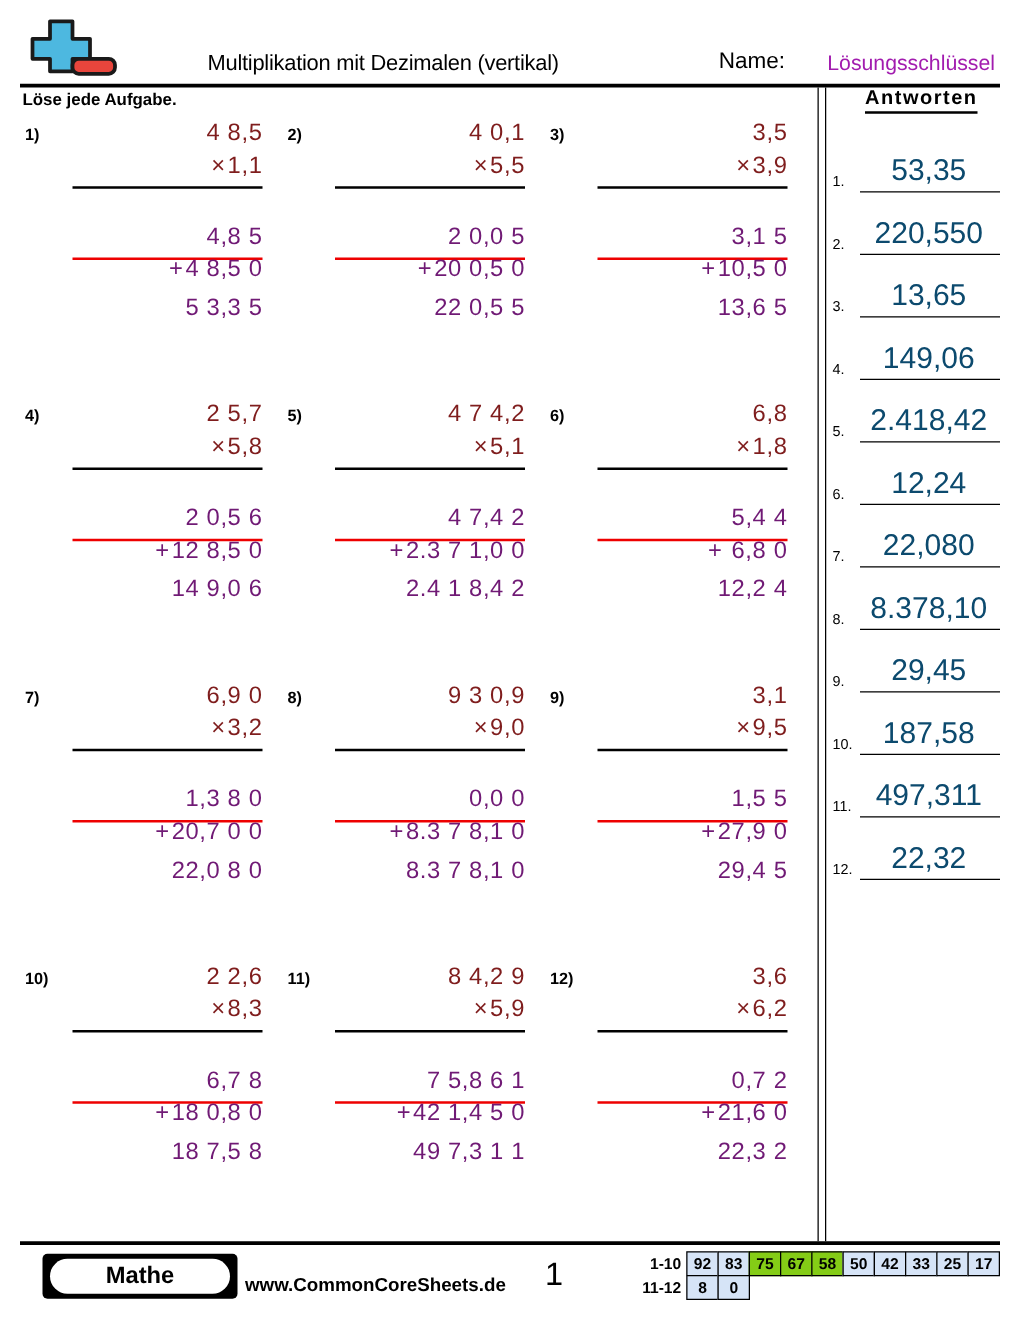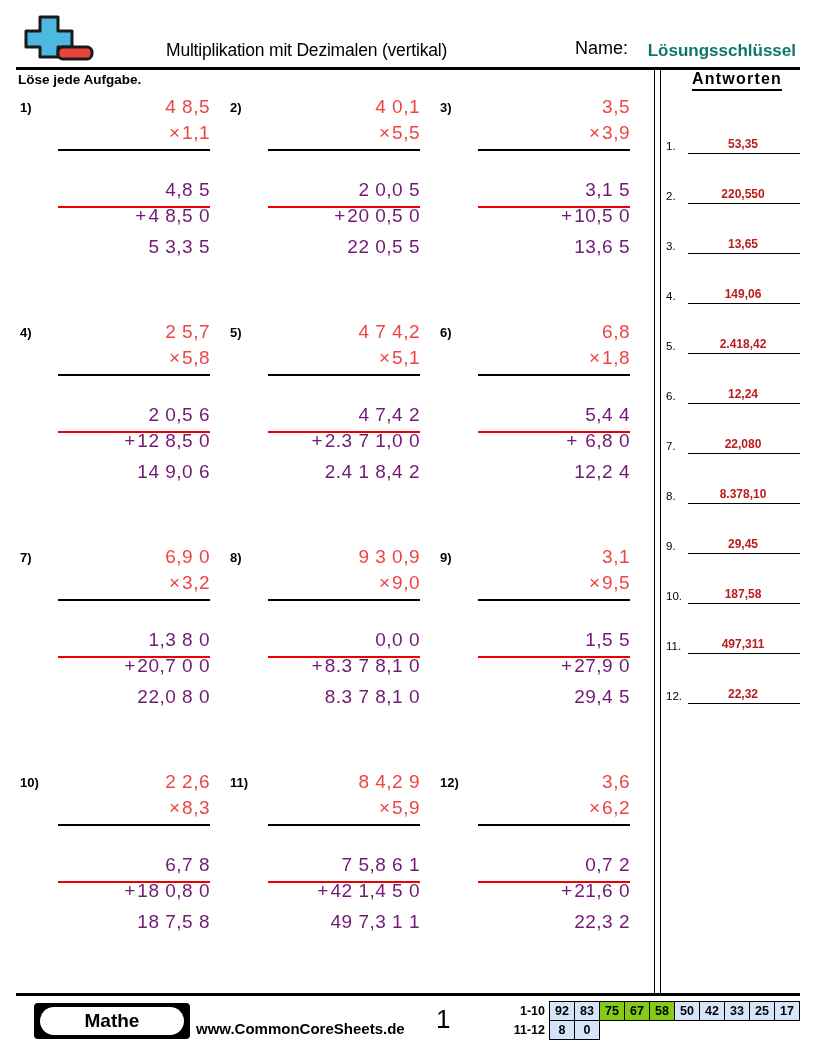"Lösungsschlüssel" .name-value { color: #0f766e -> #a21caf; font-weight: bold -> normal }
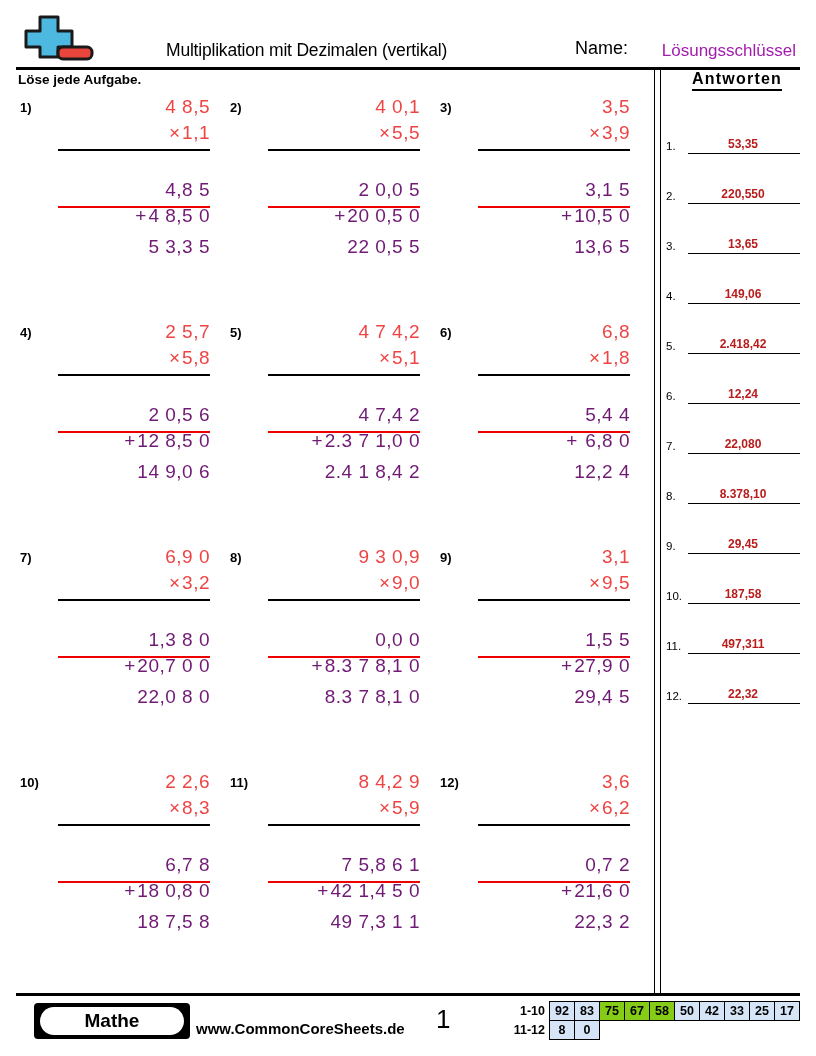"4 8,5" .black { color: #ef4444 -> #7f1d1d }
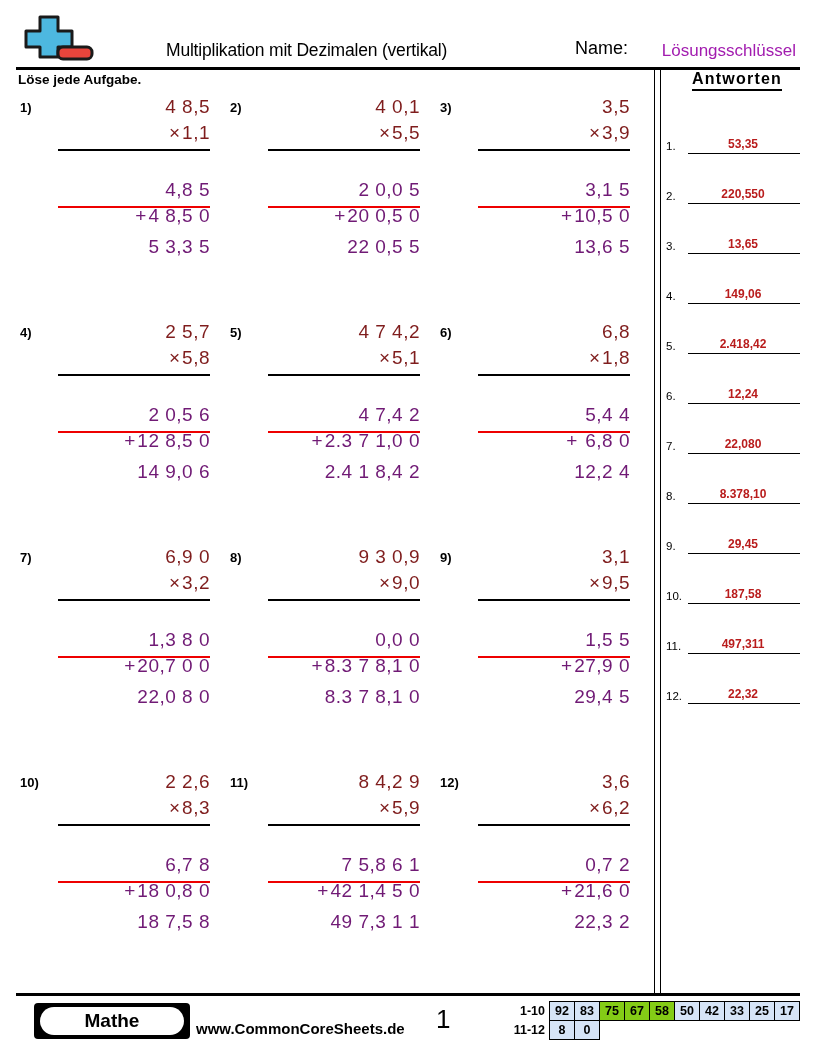"53,35" .ans-val { color: #b91c1c -> #0c4a6e; font-size: 12px -> 24px; font-weight: bold -> normal }
